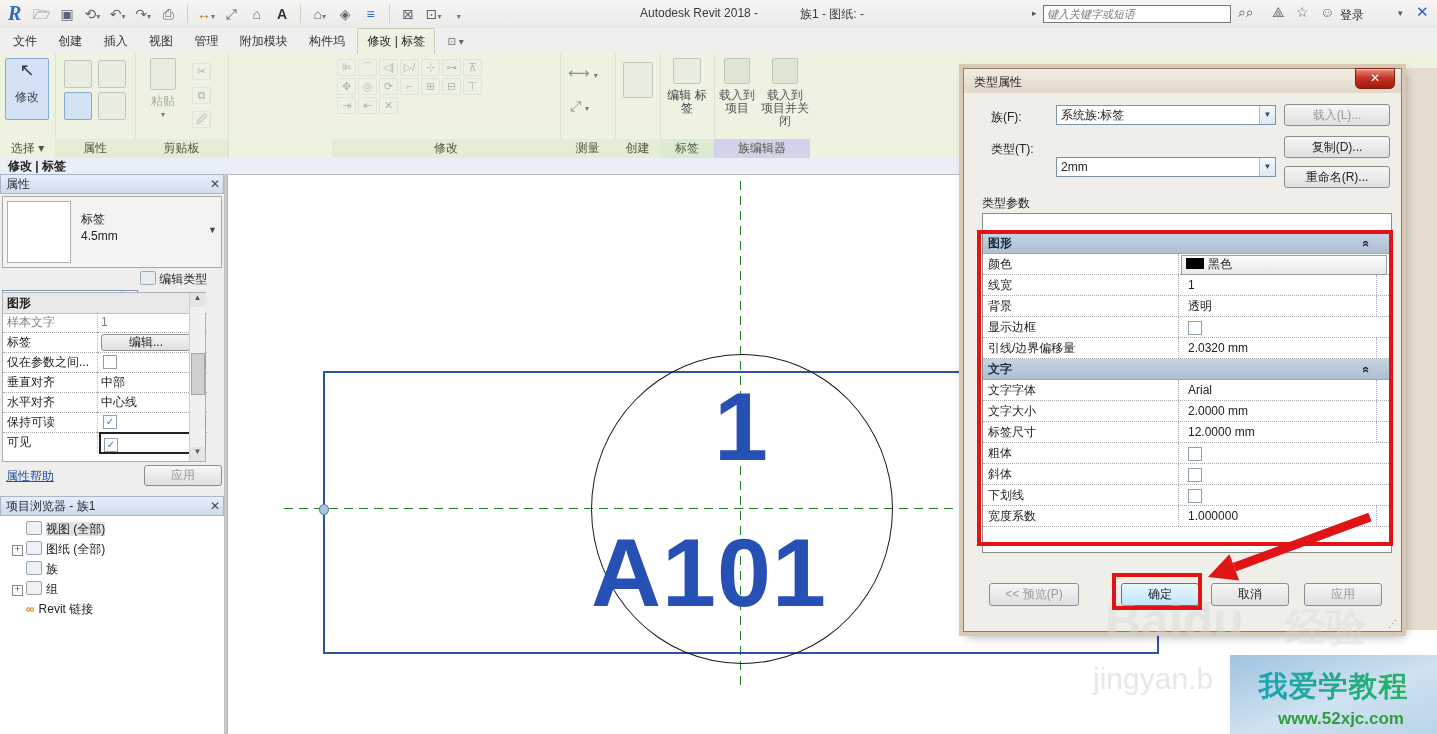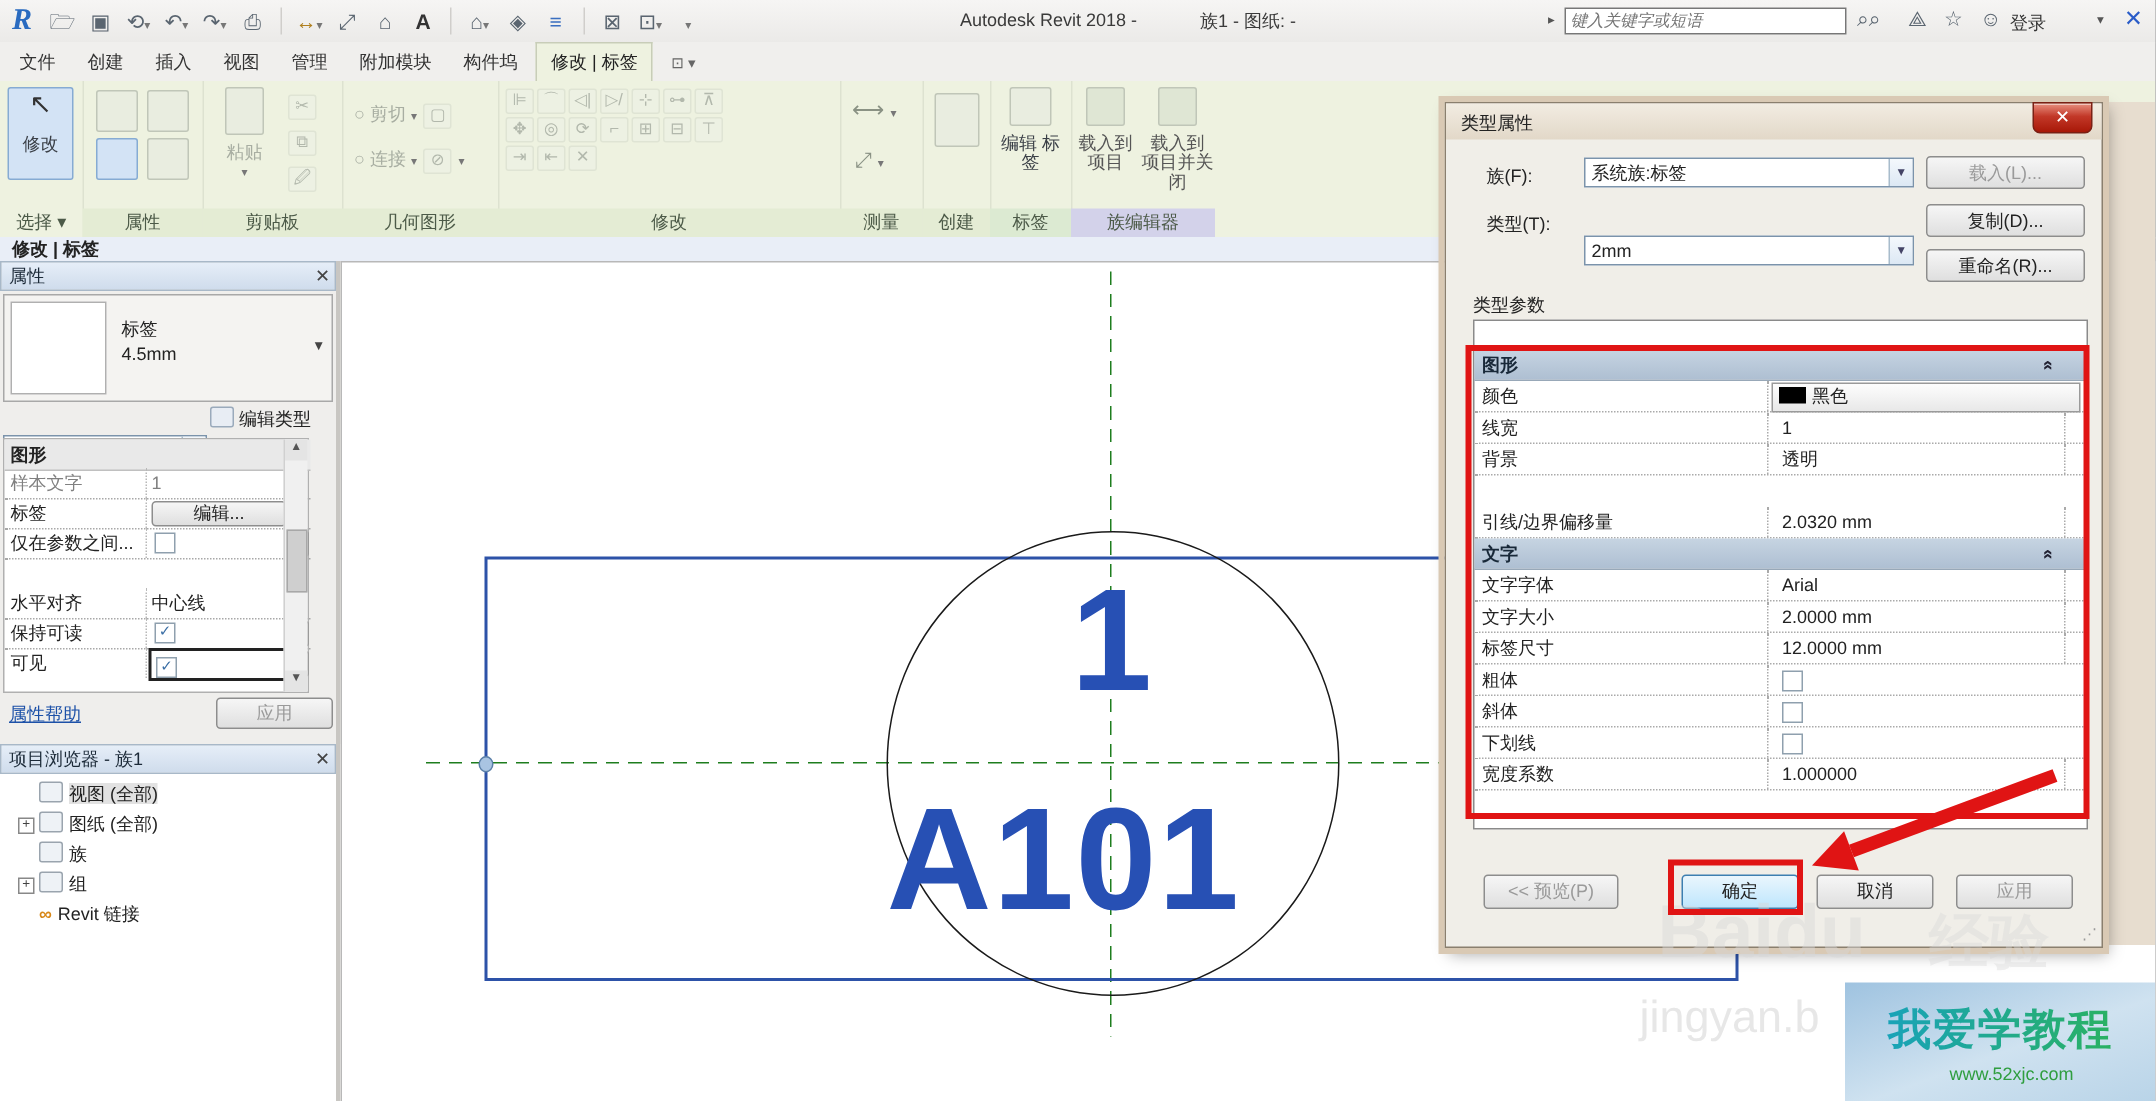"○ 剪切 ▾ ▢" div.panel { html: <div> <div>○ <span>剪切</span> <span>▾</span> <span>▢</span></div> <div>○ <span>连接</span> <span>▾</span> <span>⊘</span> <span>▾</span></div> <div>几何图形</div> </div> -> none }
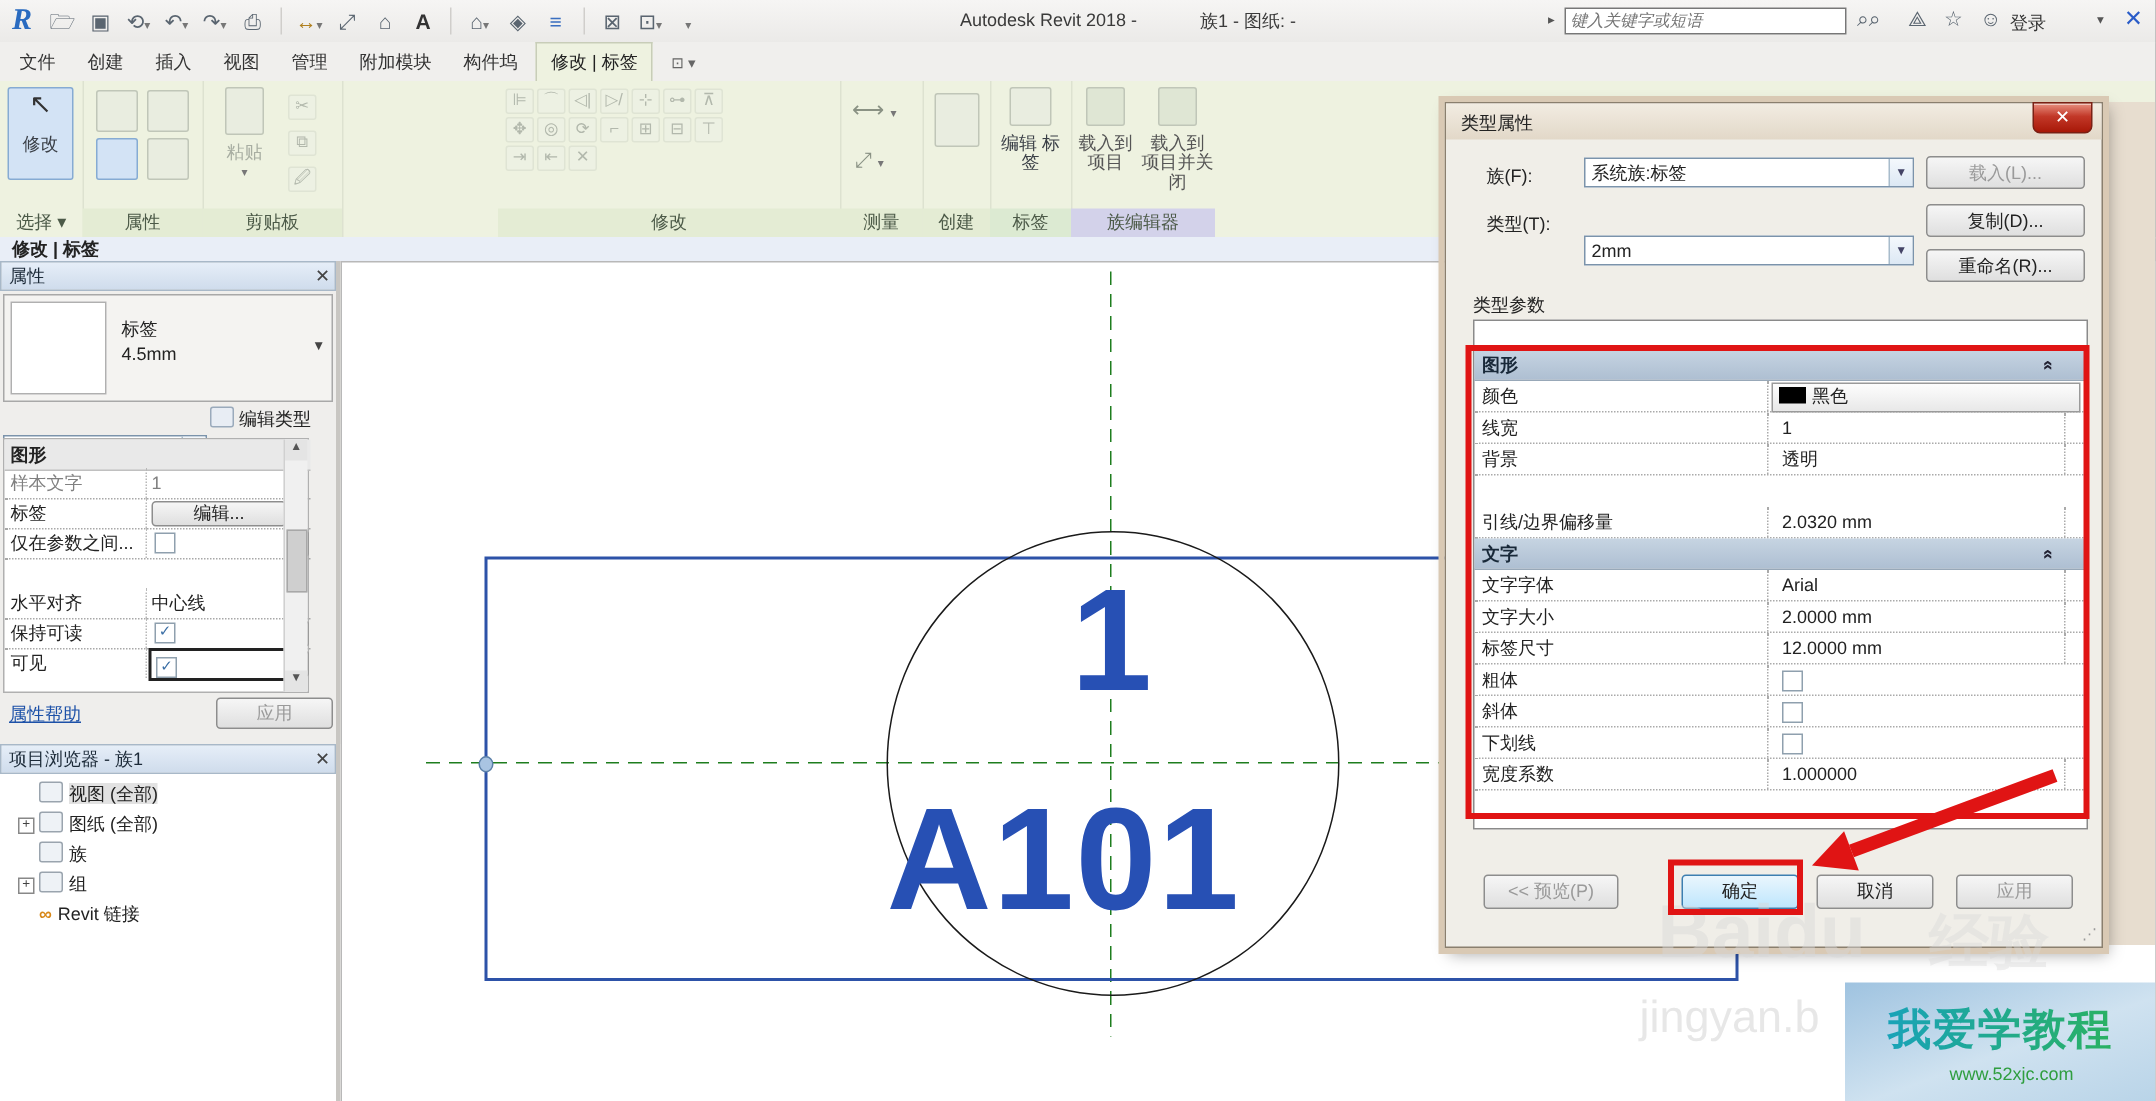"显示边框" div.trow { html: none -> <div> <span>显示边框</span> <span></span> </div> }
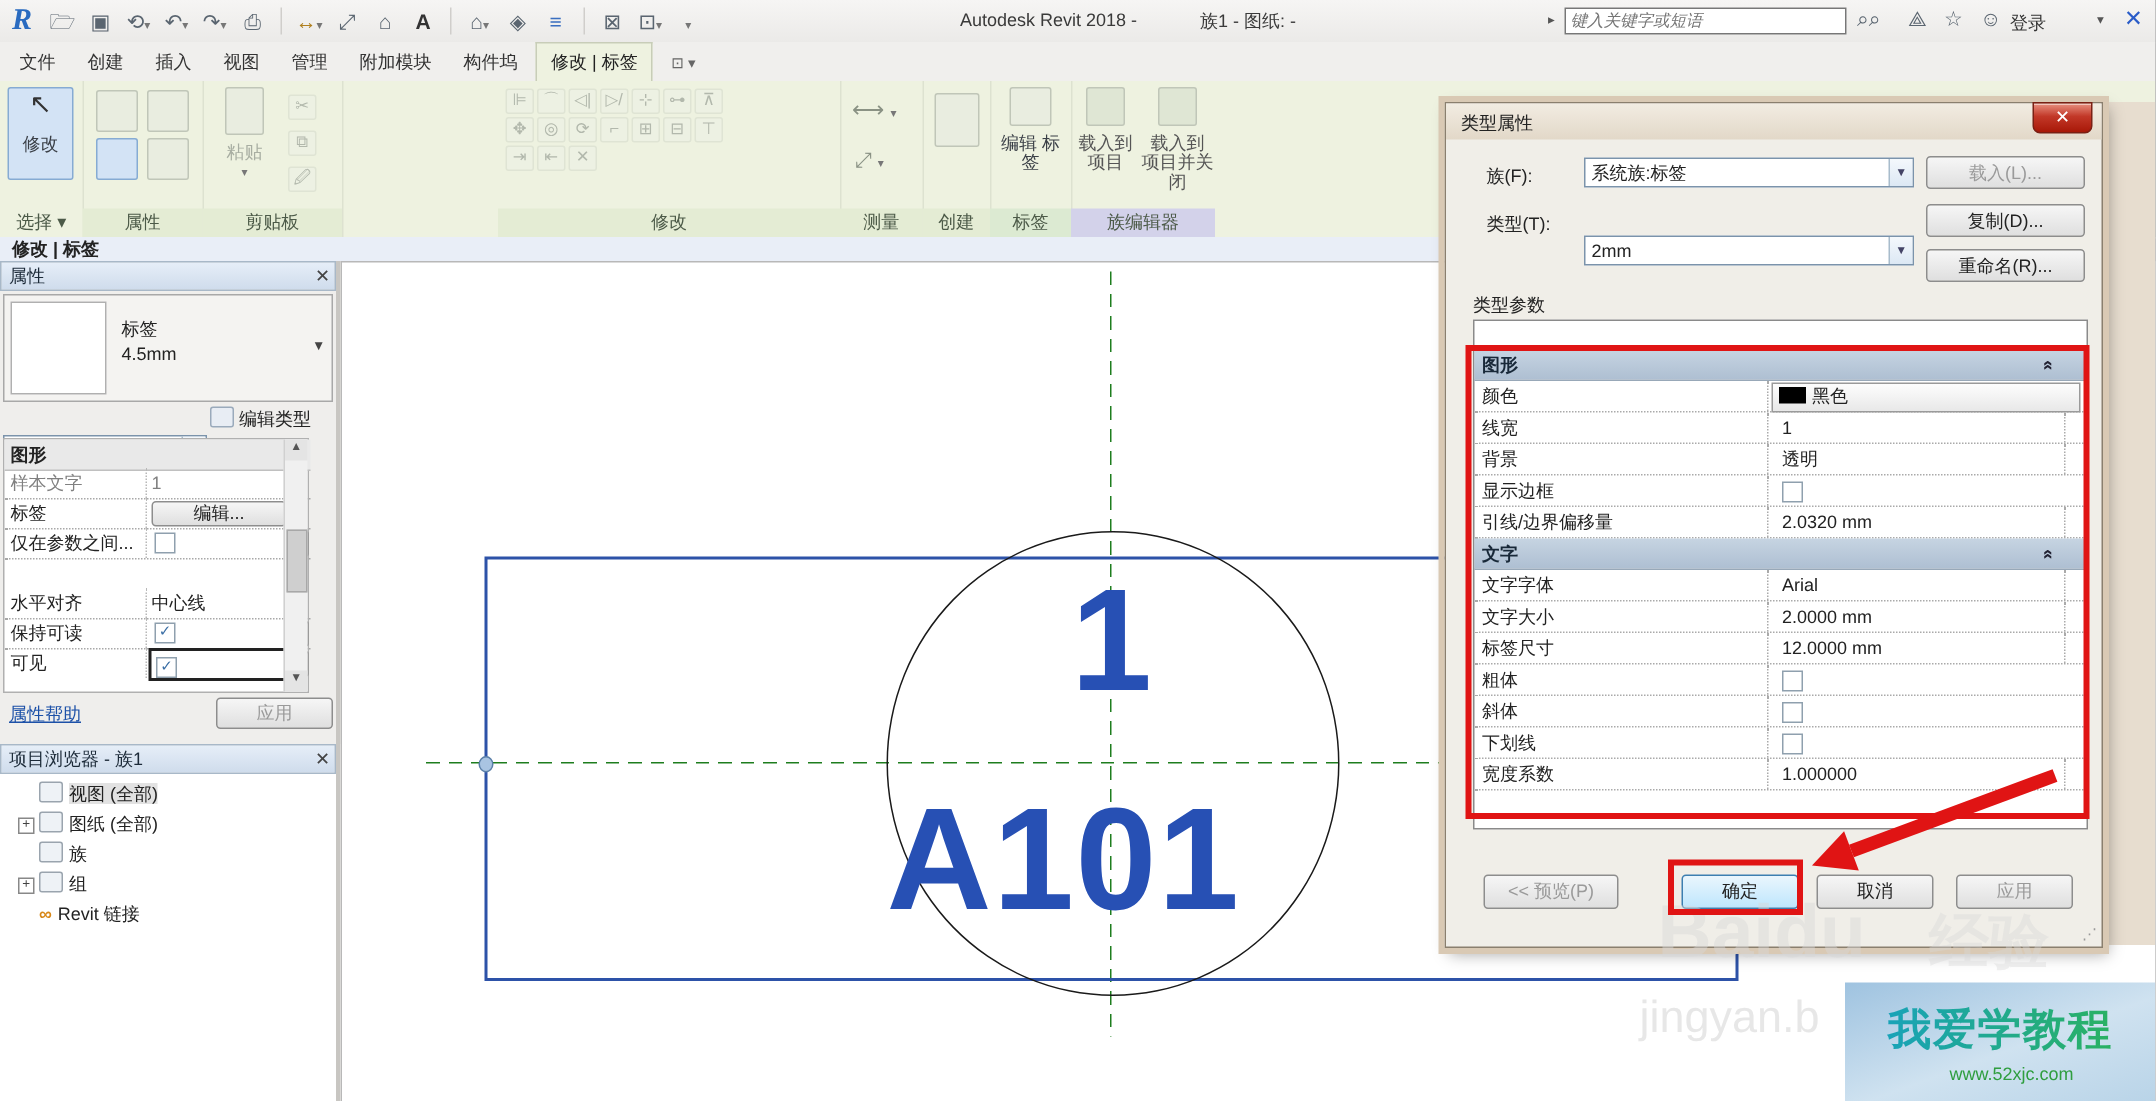"垂直对齐" div.prow { html: none -> <div> <span>垂直对齐</span> <span>中部</span> </div> }
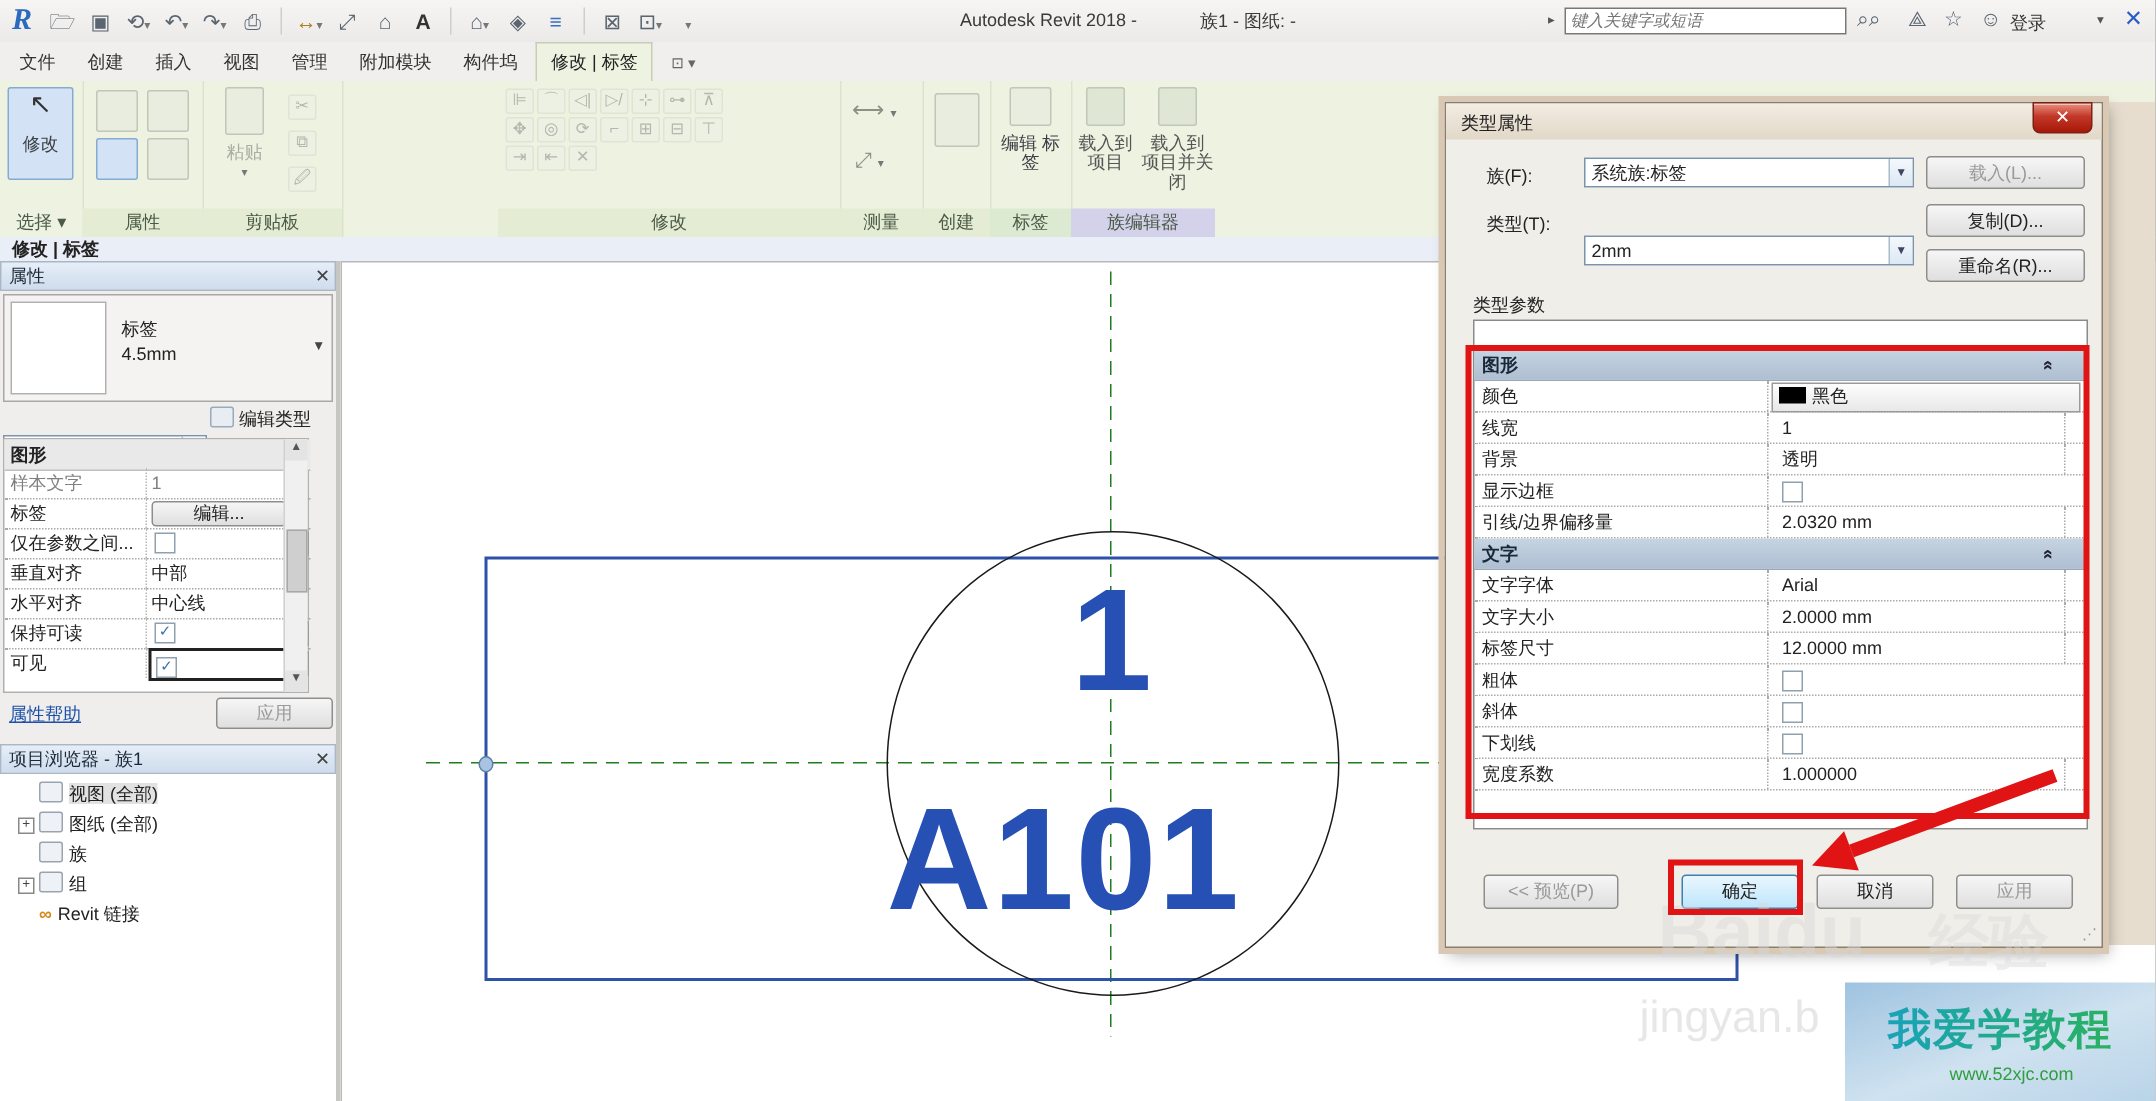"www.52xjc.com" #promo .t2 { font-size: 12px -> 17px; font-weight: normal -> bold }
